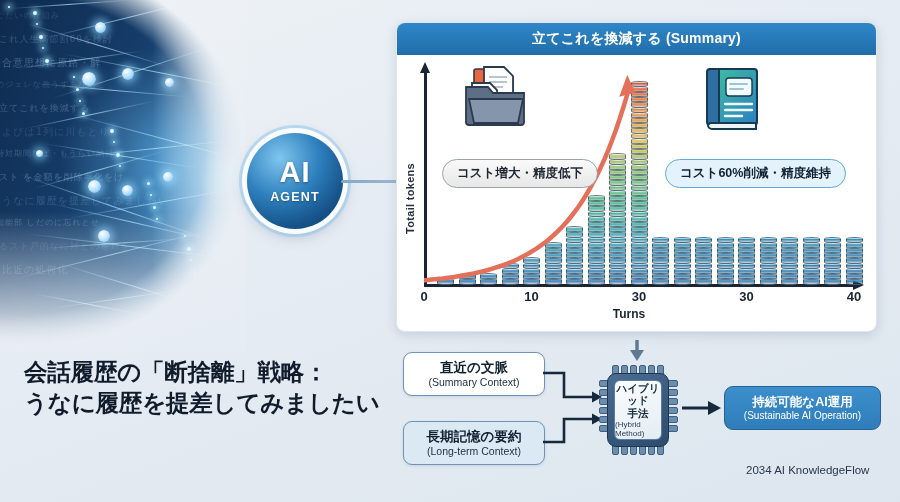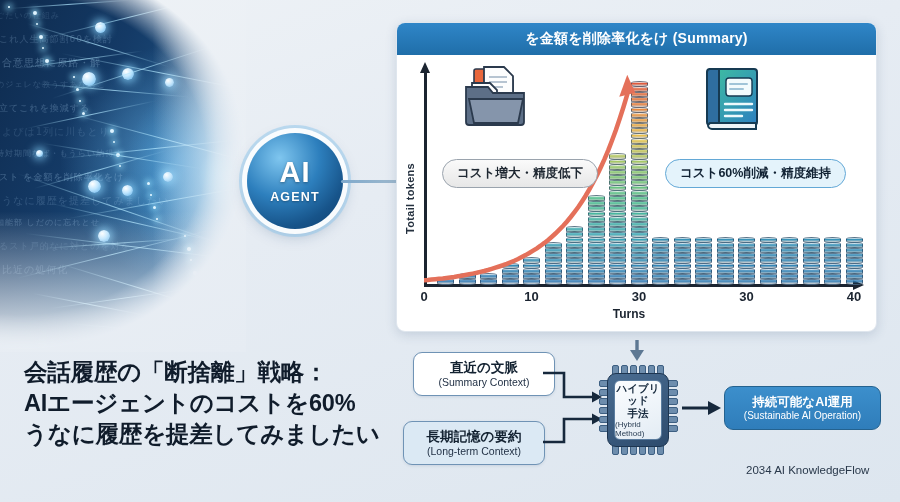"を金額を削除率化をけ (Summary)" div.head-cell { text: を金額を削除率化をけ -> 立てこれを換減する }
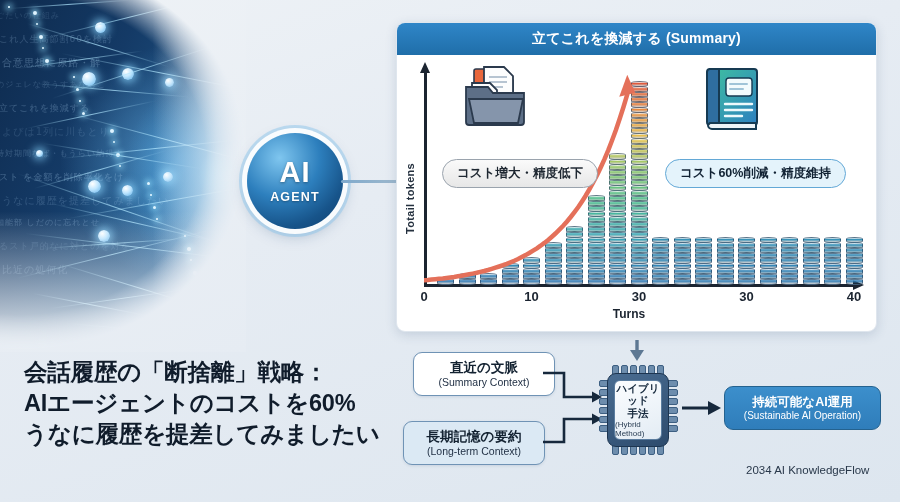"直近の文脈" .box-recent { left: 17px -> 7px }
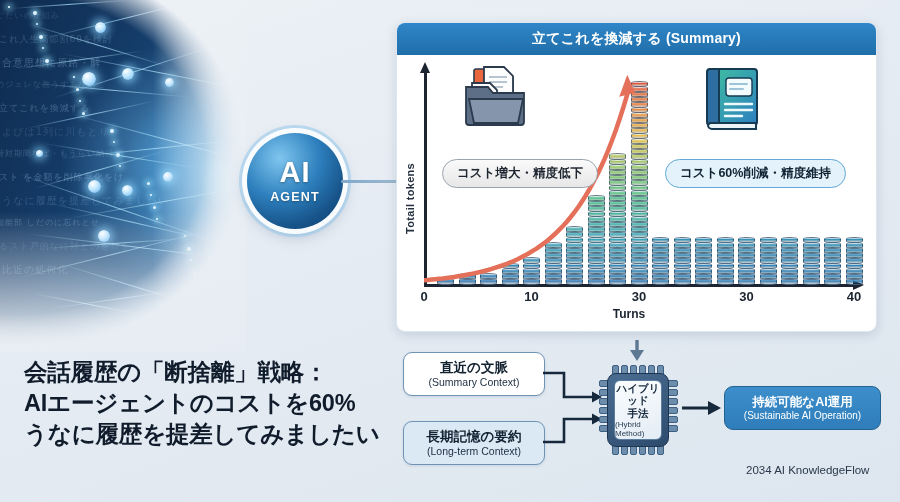"AIエージェントのコストを60%" div { html: <div>AIエージェントのコストを60%</div> -> none }
